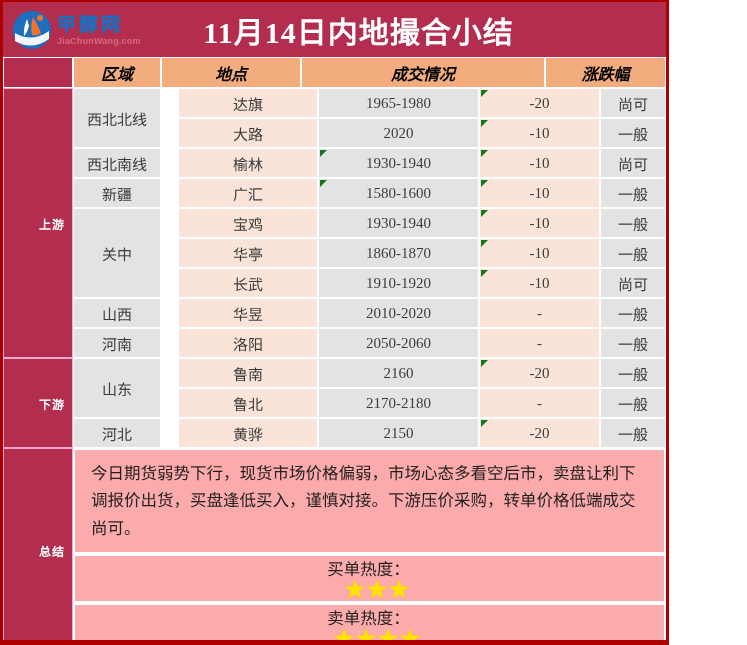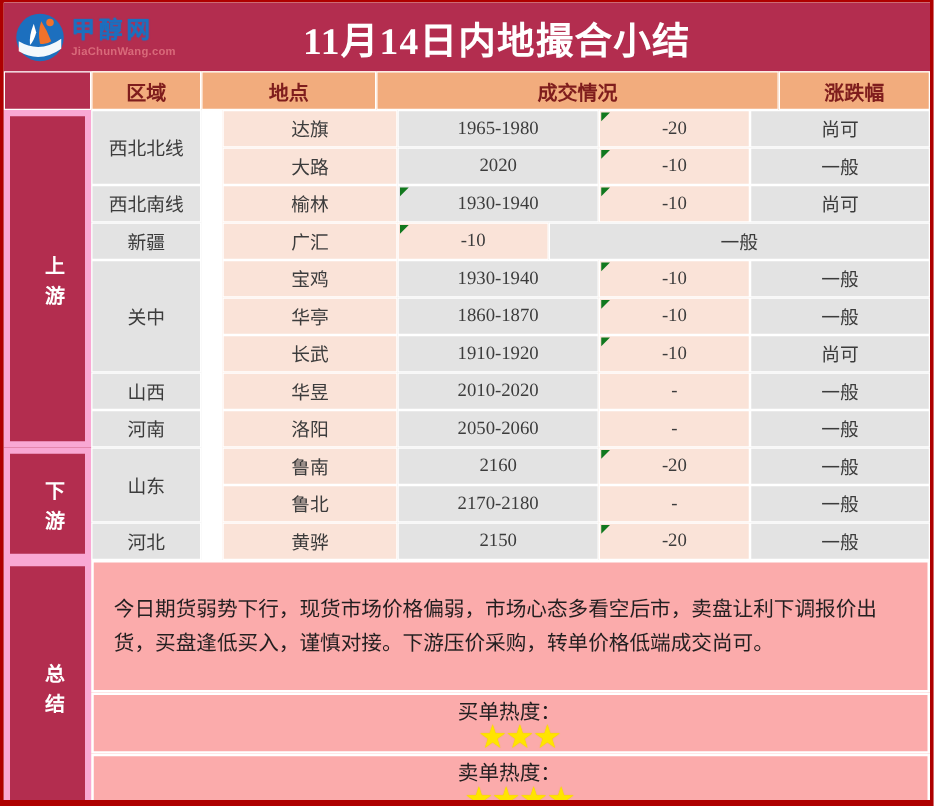"甲醇网" .page { width: 747px -> 669px }
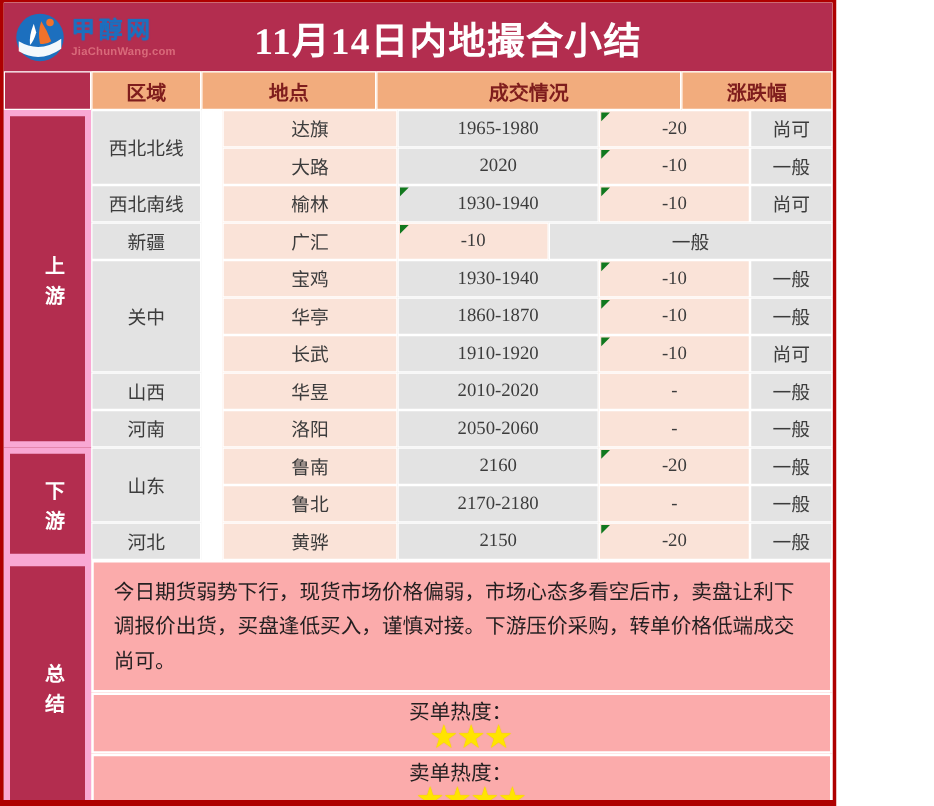"区域" .hdr .cell { color: #7f1d1d -> #000000; font-style: none -> italic }
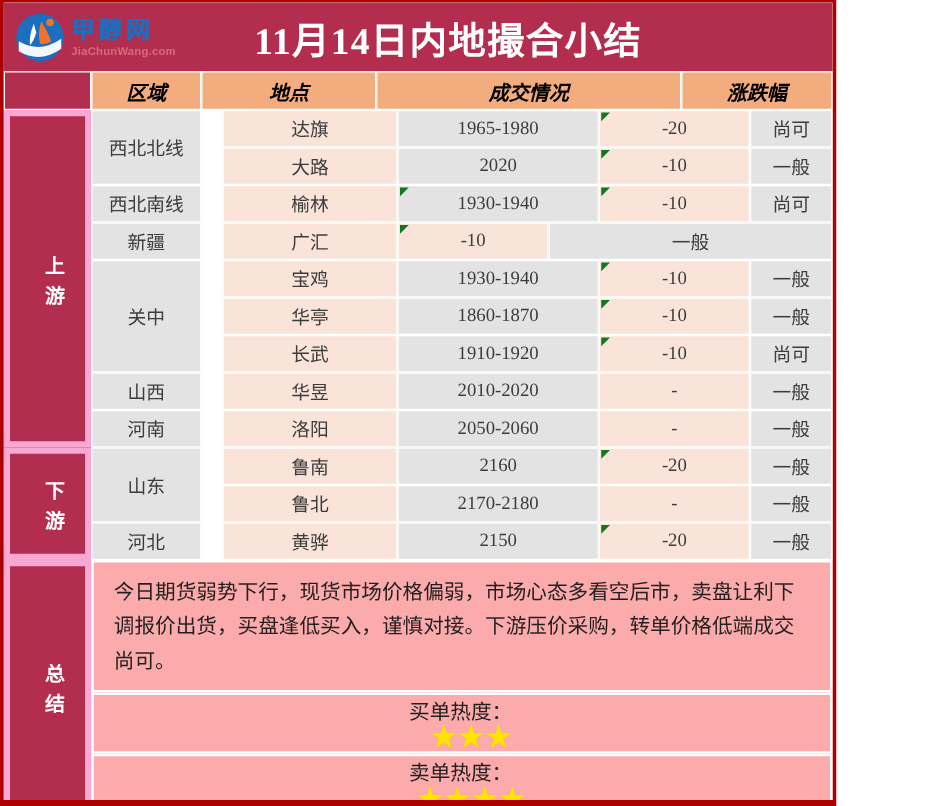"1580-1600" div.cell { html: none -> <div>1580-1600</div> }
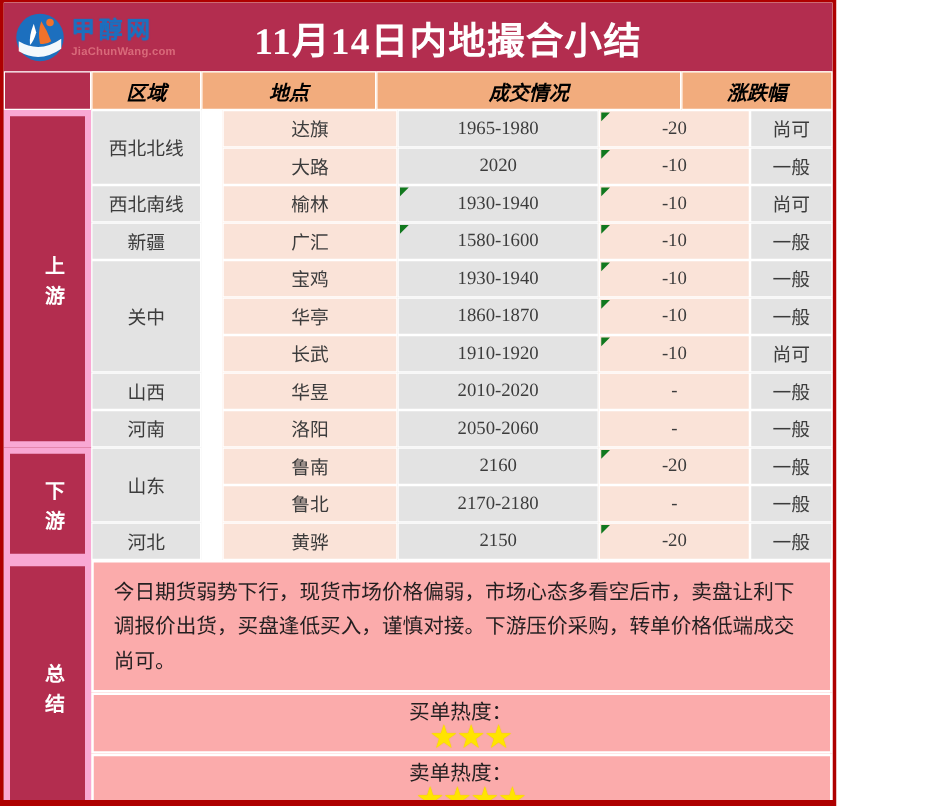"上游" .side { border: 5px solid #f9a8d4 -> 1px solid #f9a8d4; font-size: 16px -> 12px }
